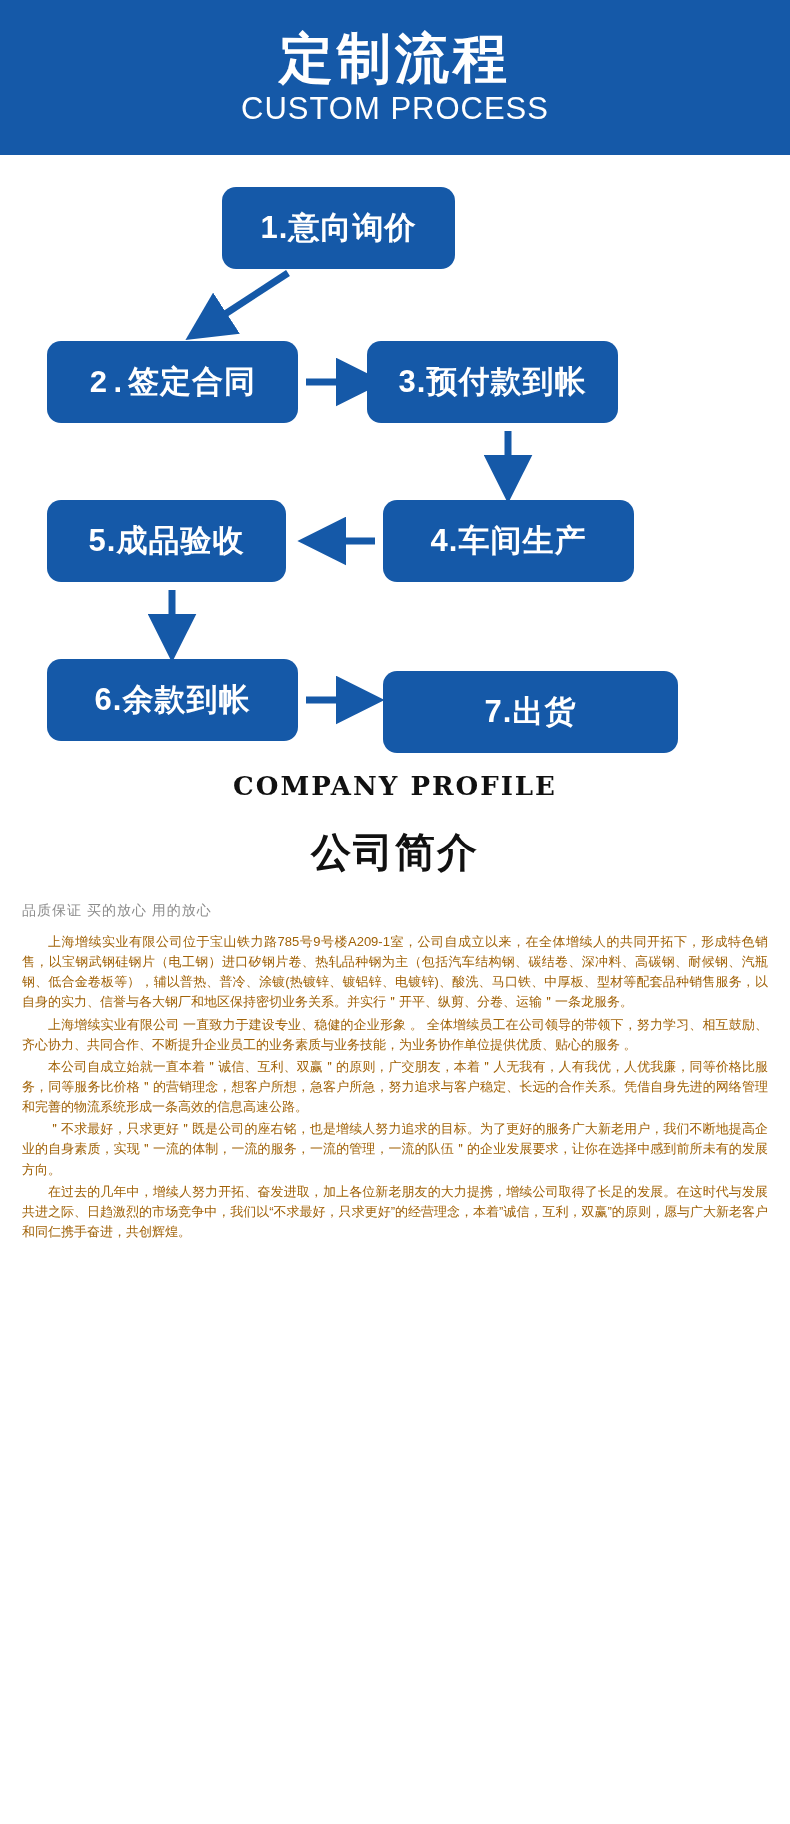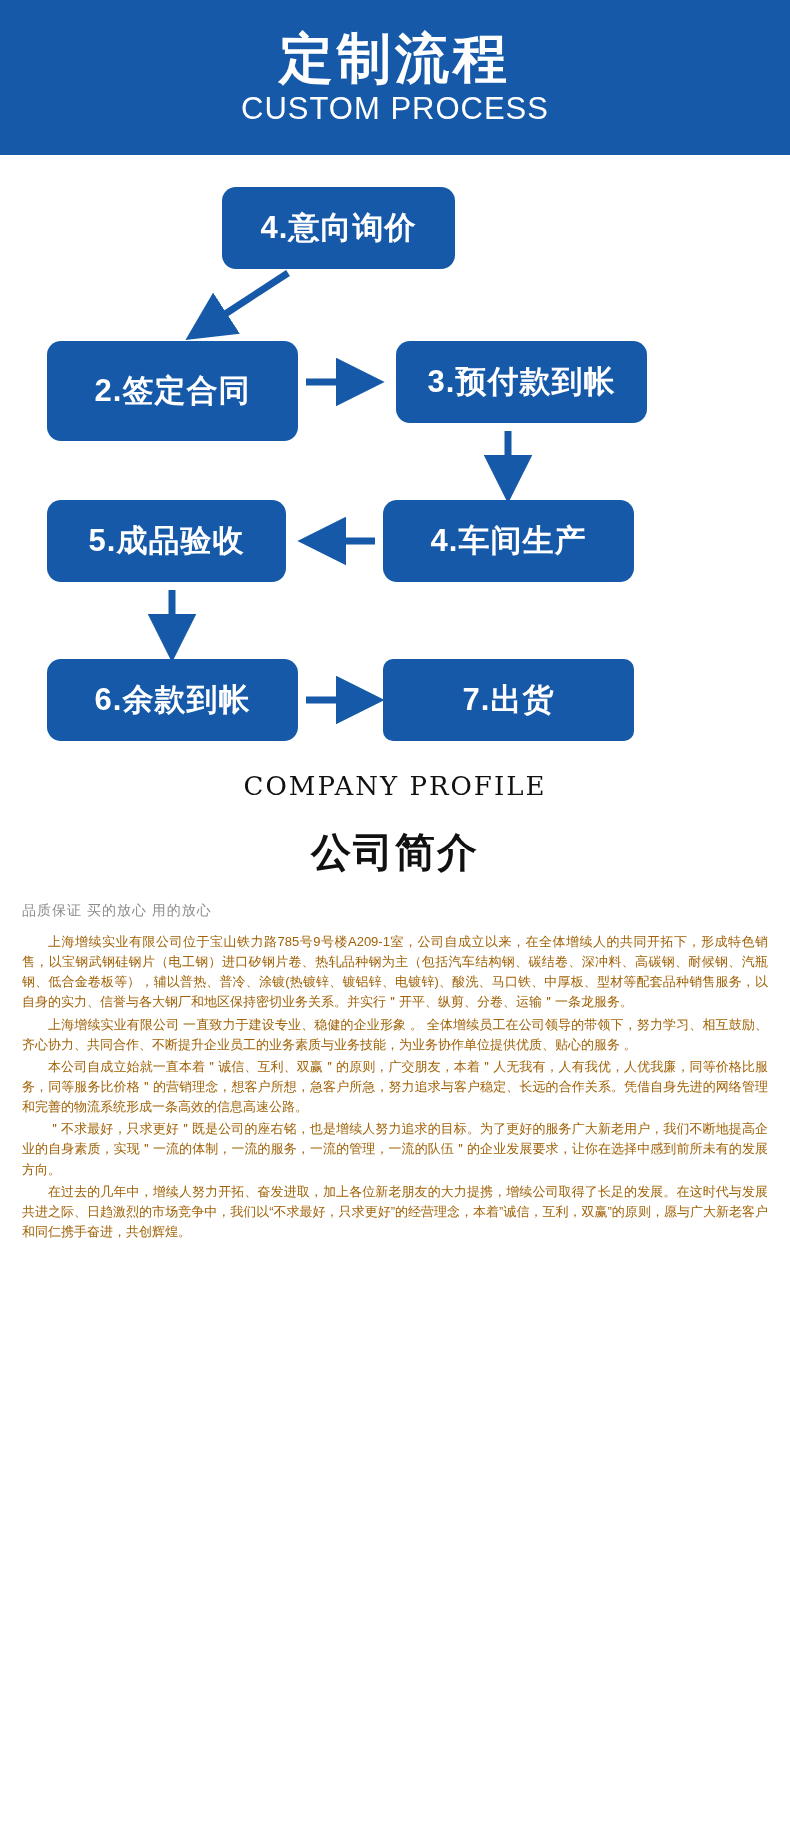"4.意向询价" span { text: 4 -> 1 }
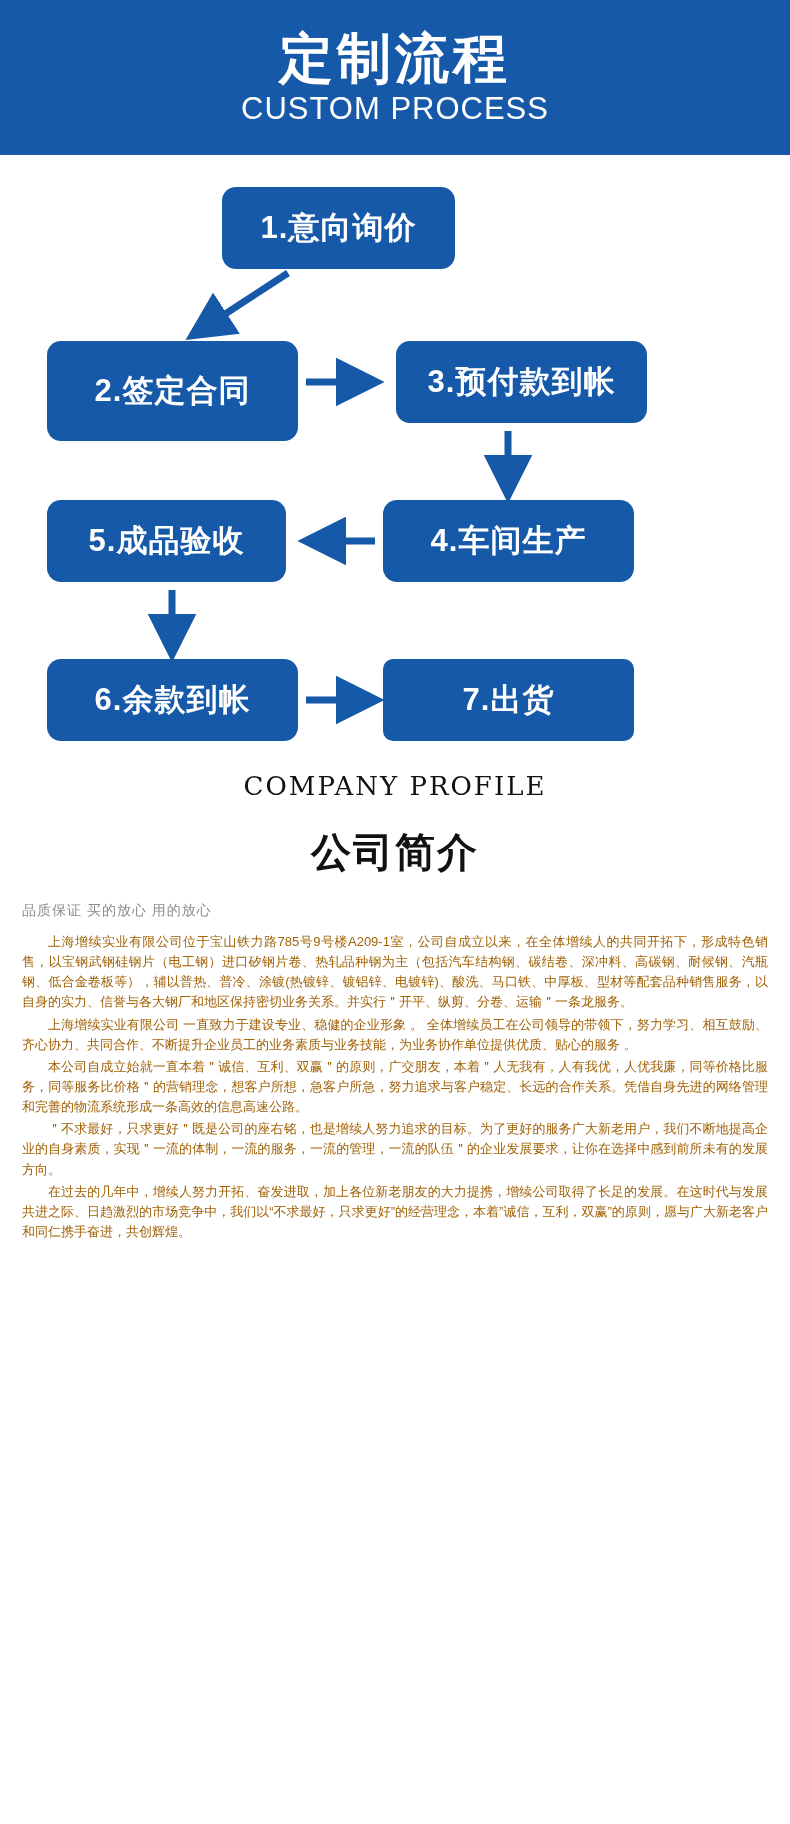"2.签定合同" .n2 { font-family: none -> Liberation Mono, monospace; height: 100px -> 82px }
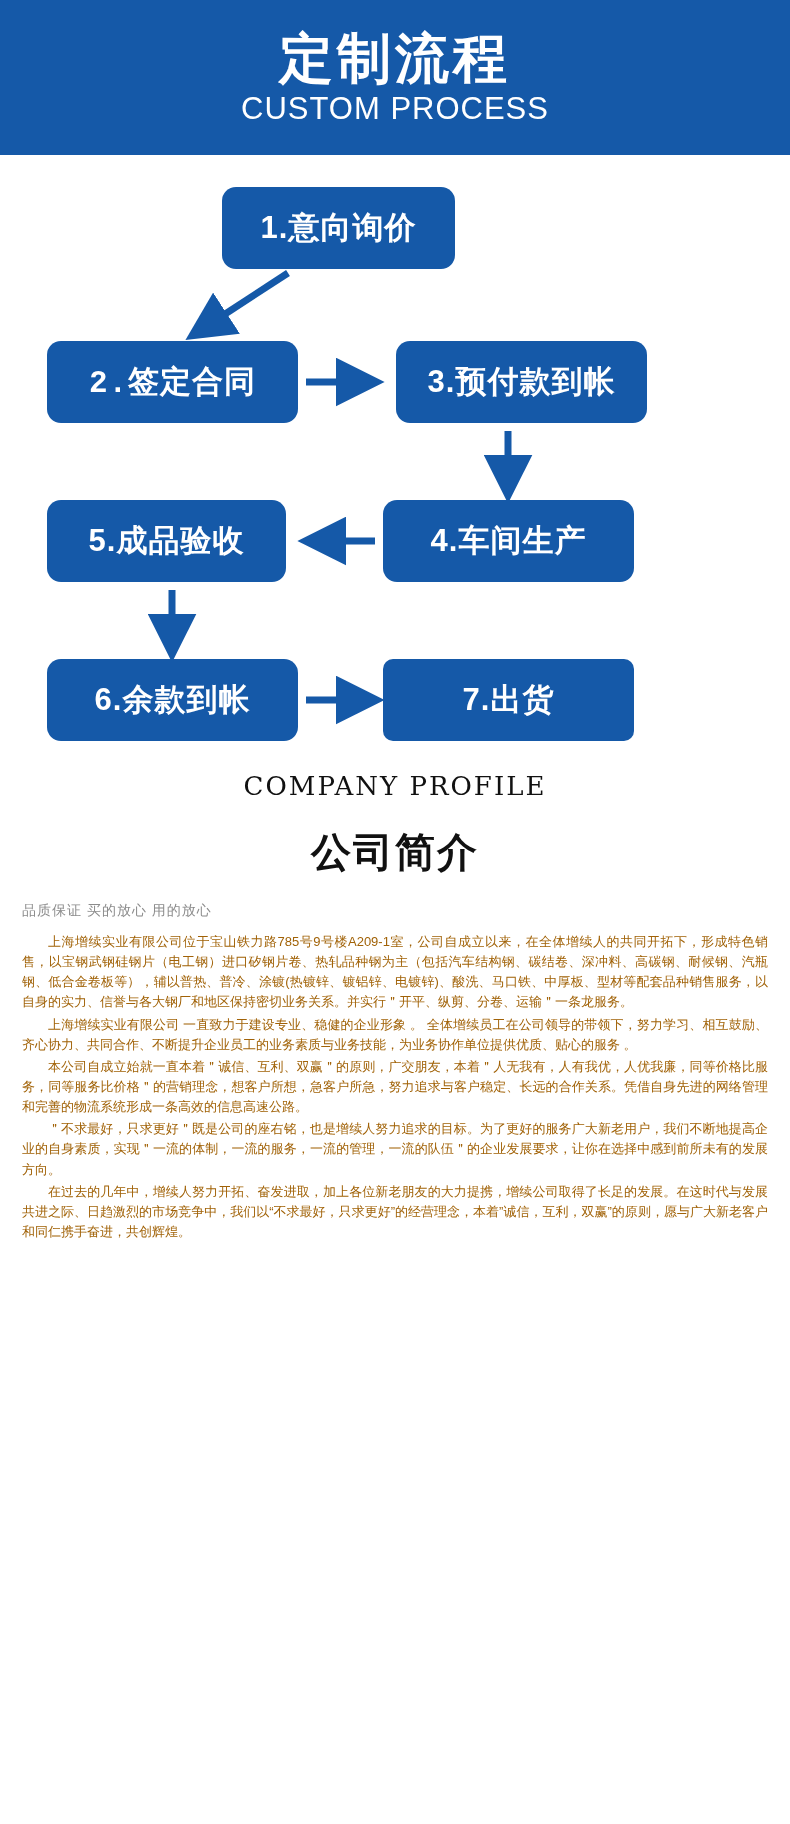"3.预付款到帐" .n3 { left: 396px -> 367px }
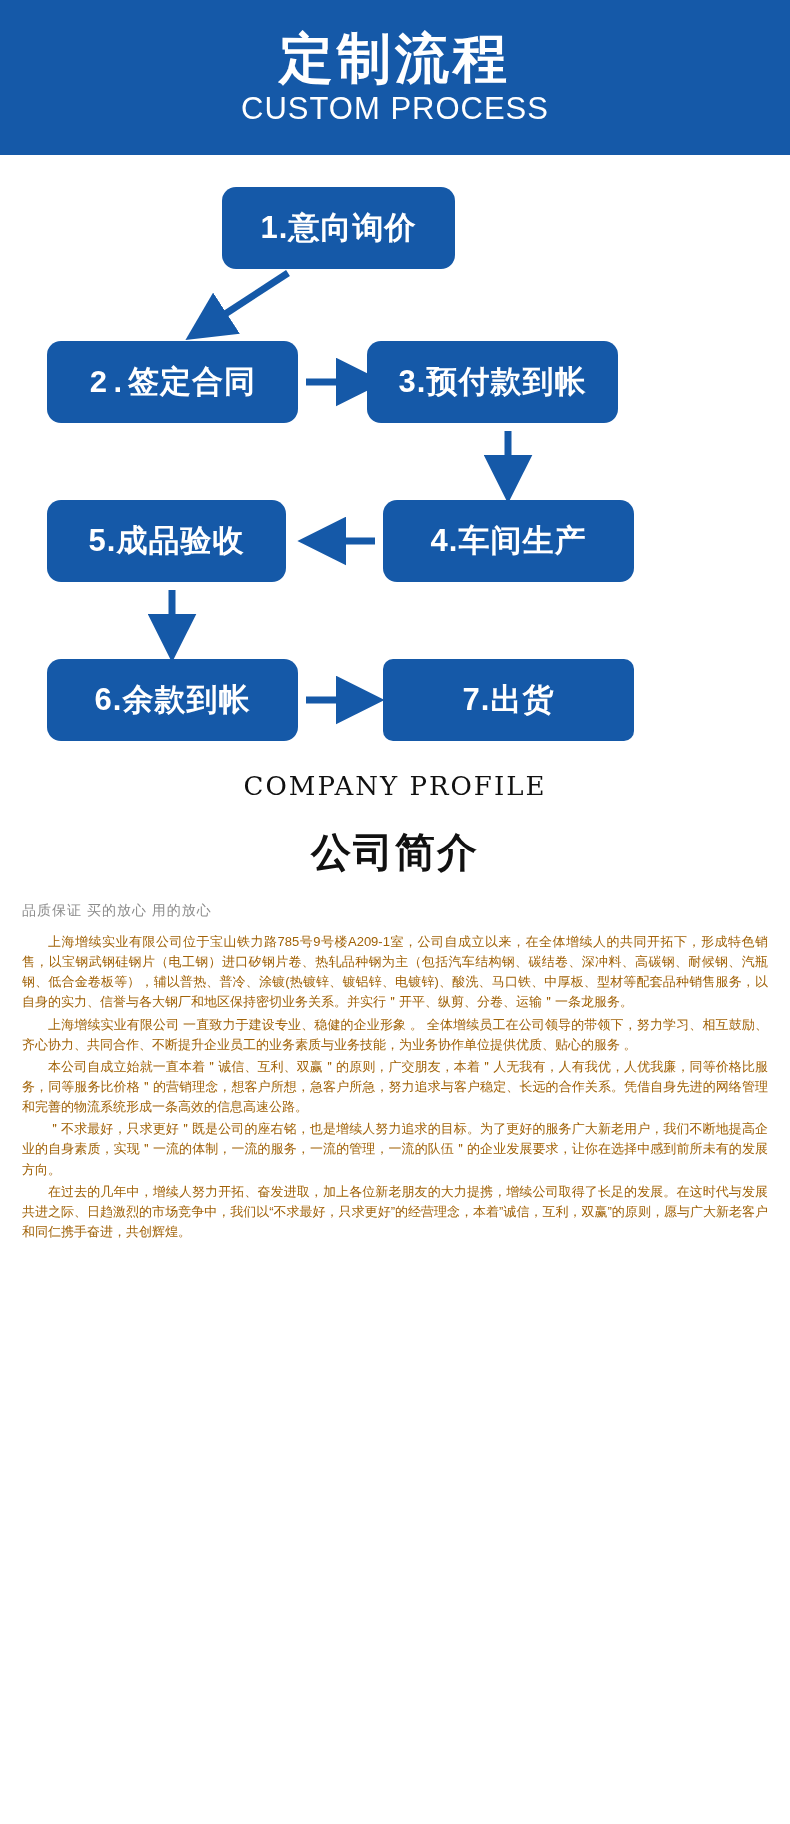"7.出货" .n7 { border-radius: 10px -> none; top: 504px -> 516px; width: 251px -> 295px }
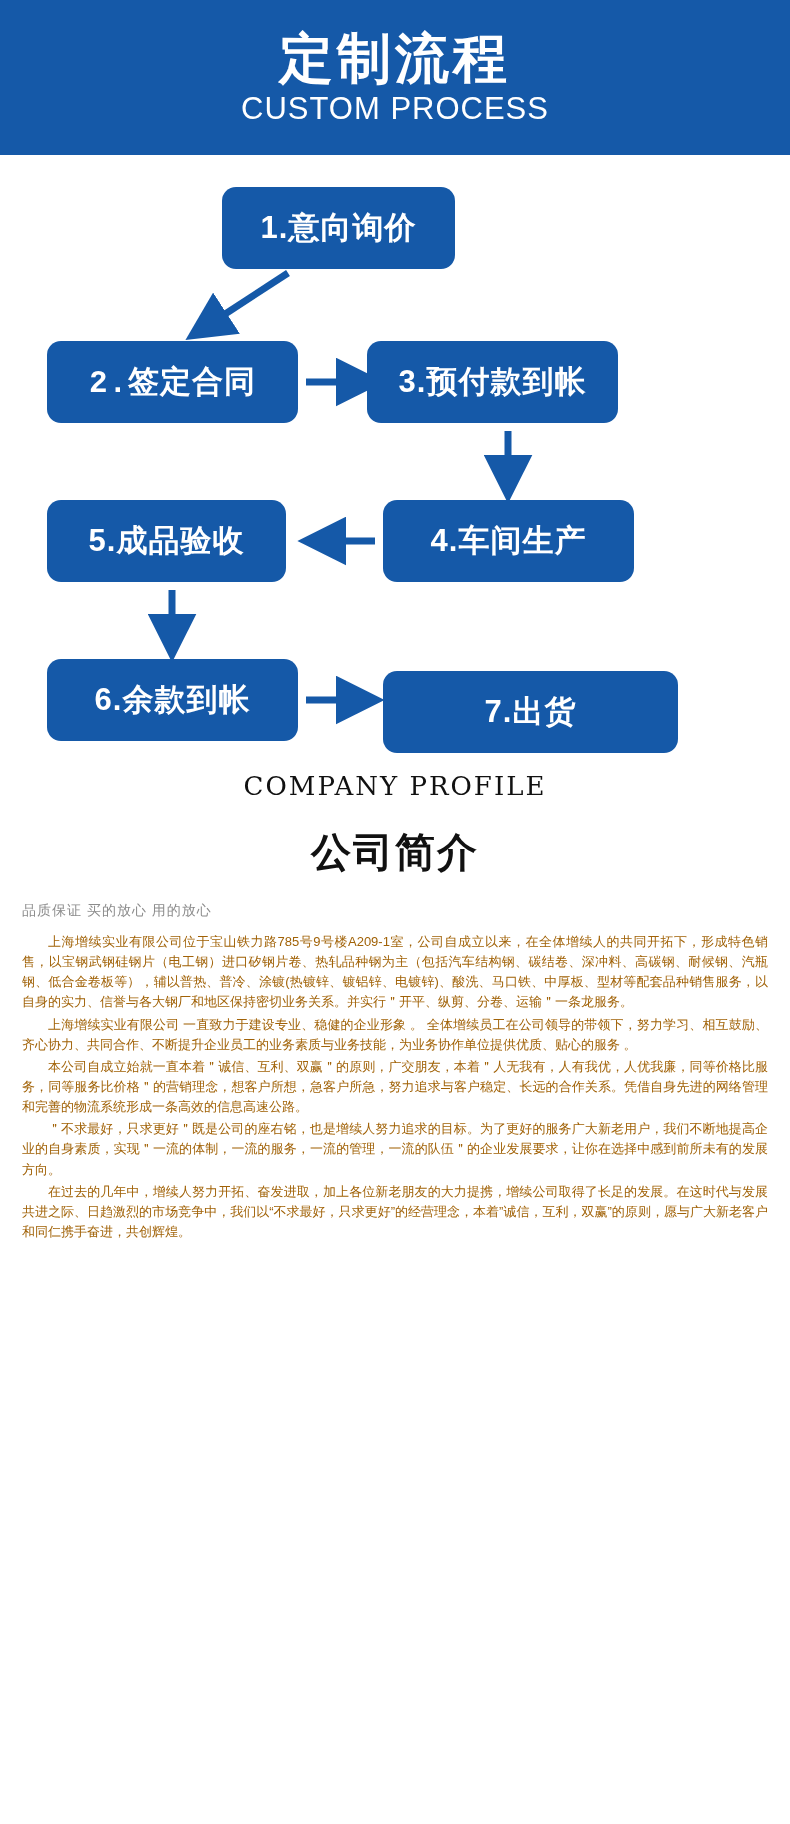"COMPANY PROFILE" .profile-en { font-weight: normal -> bold }
